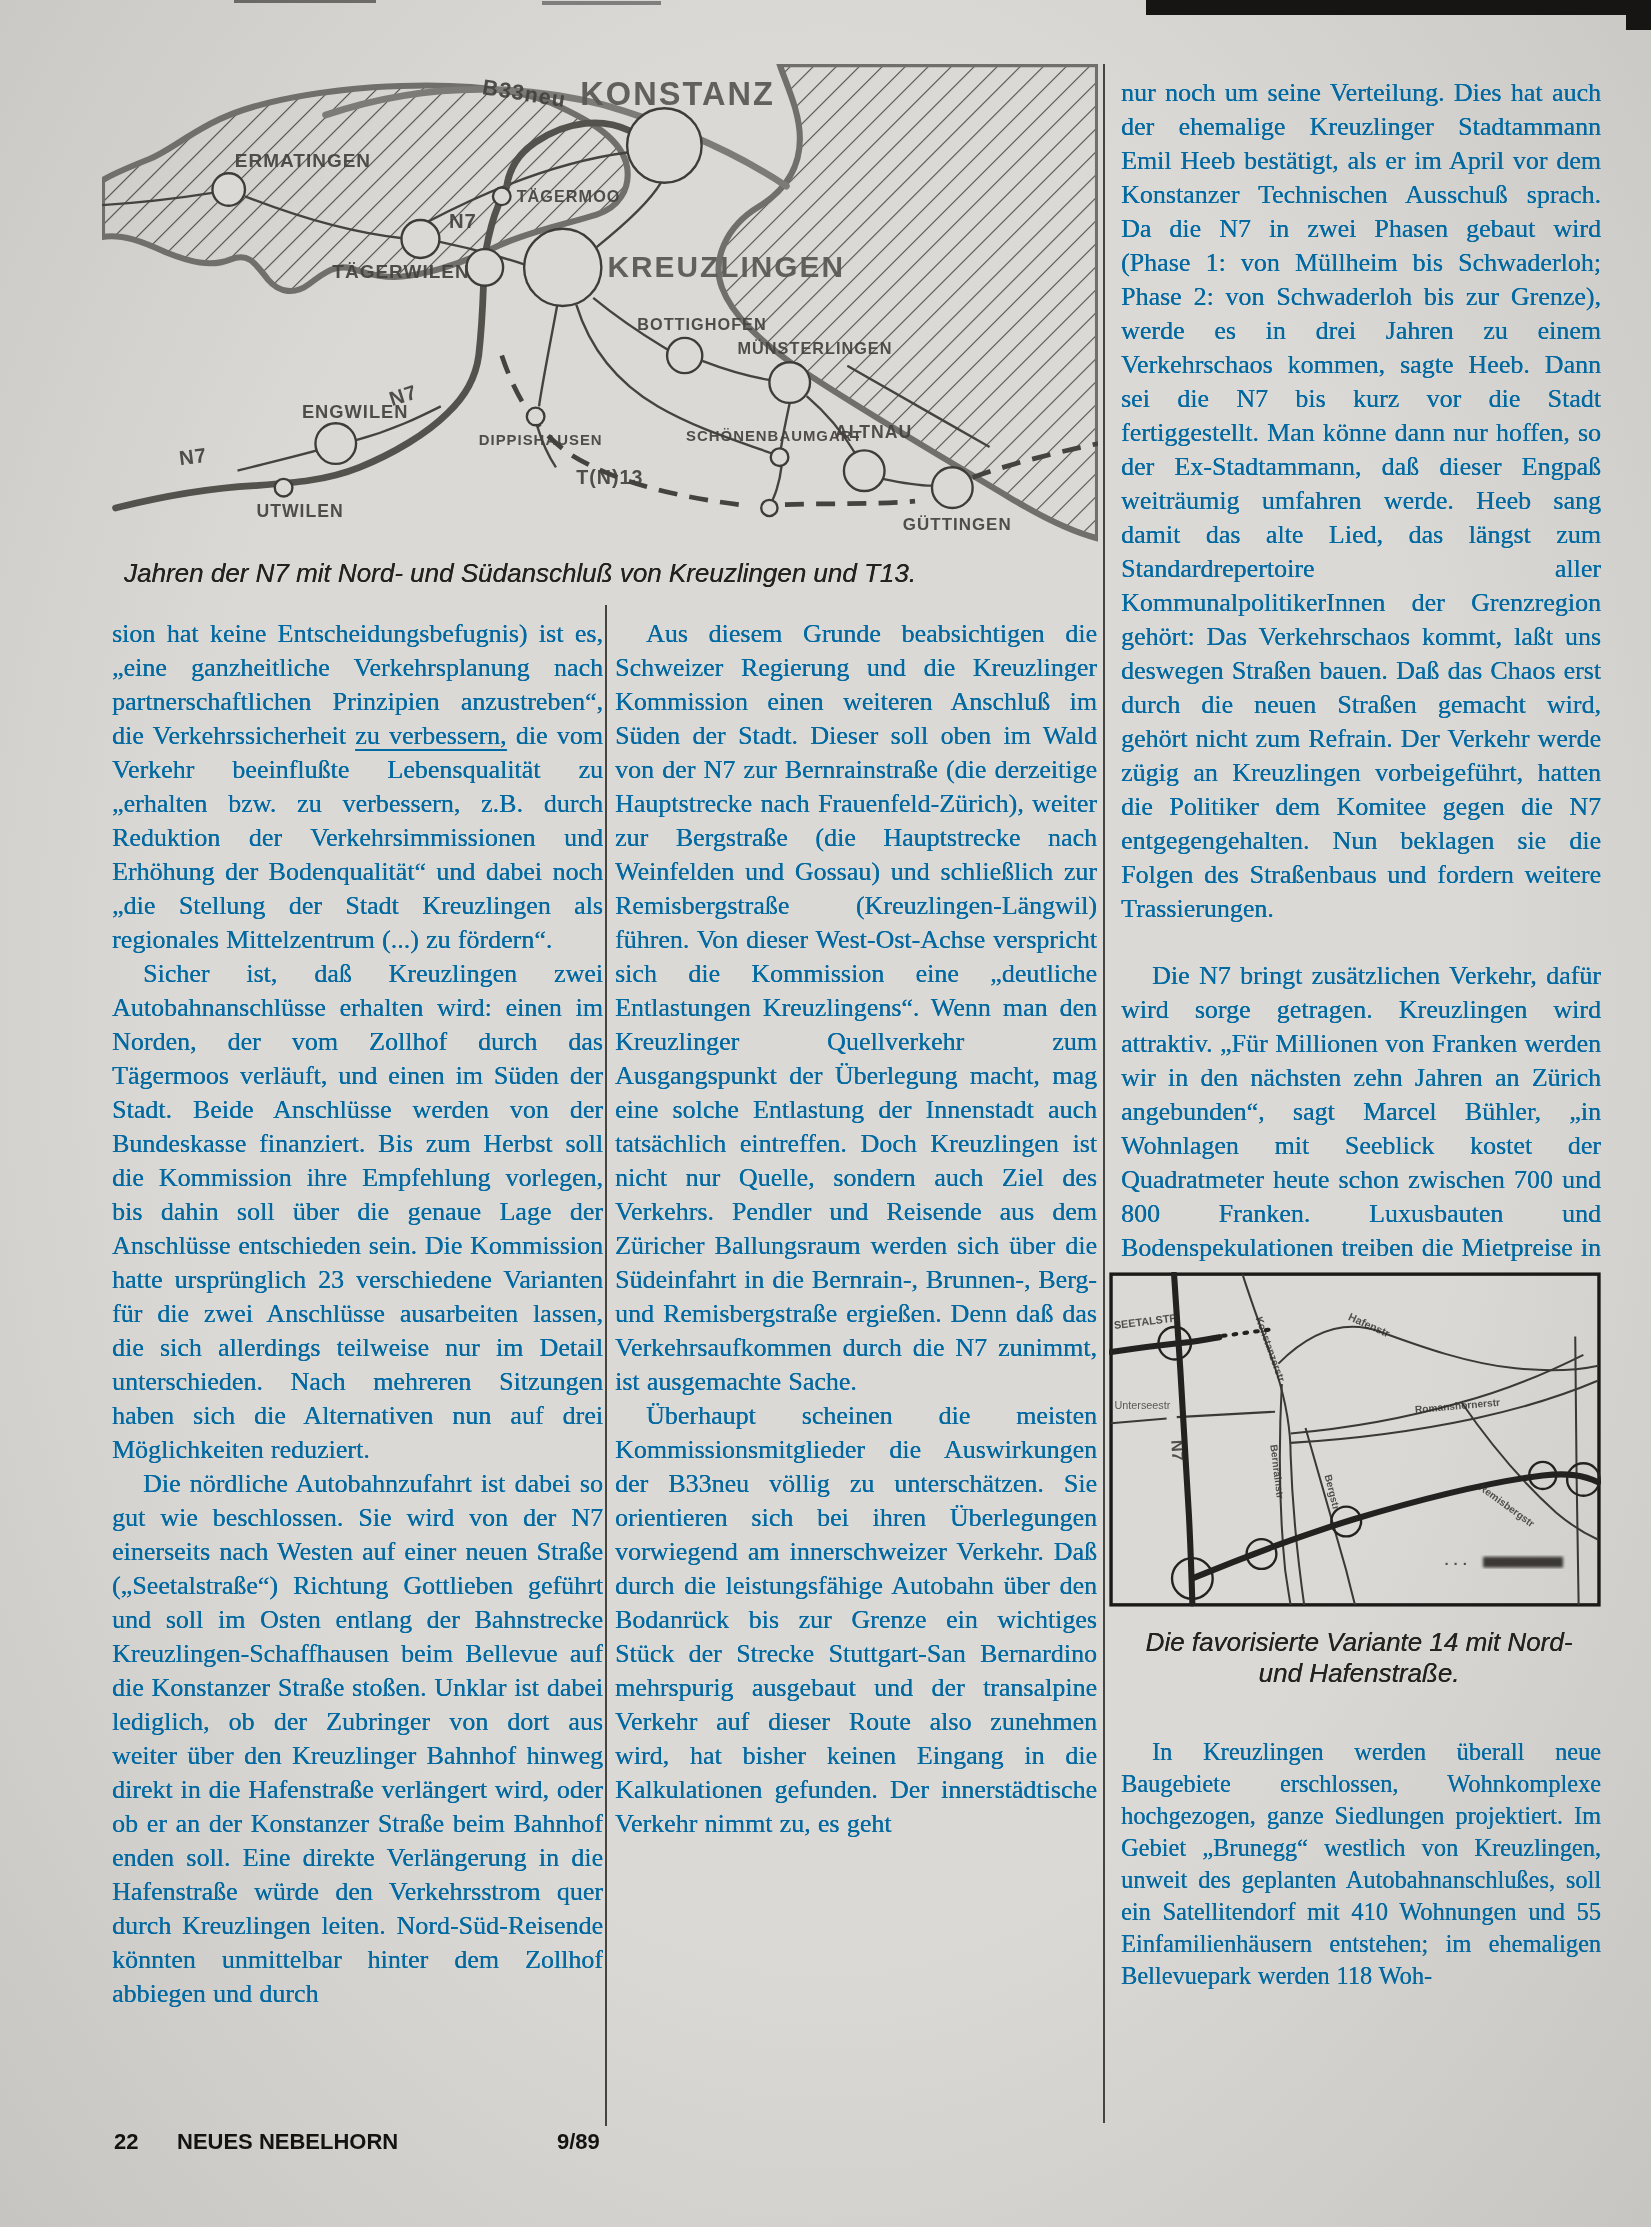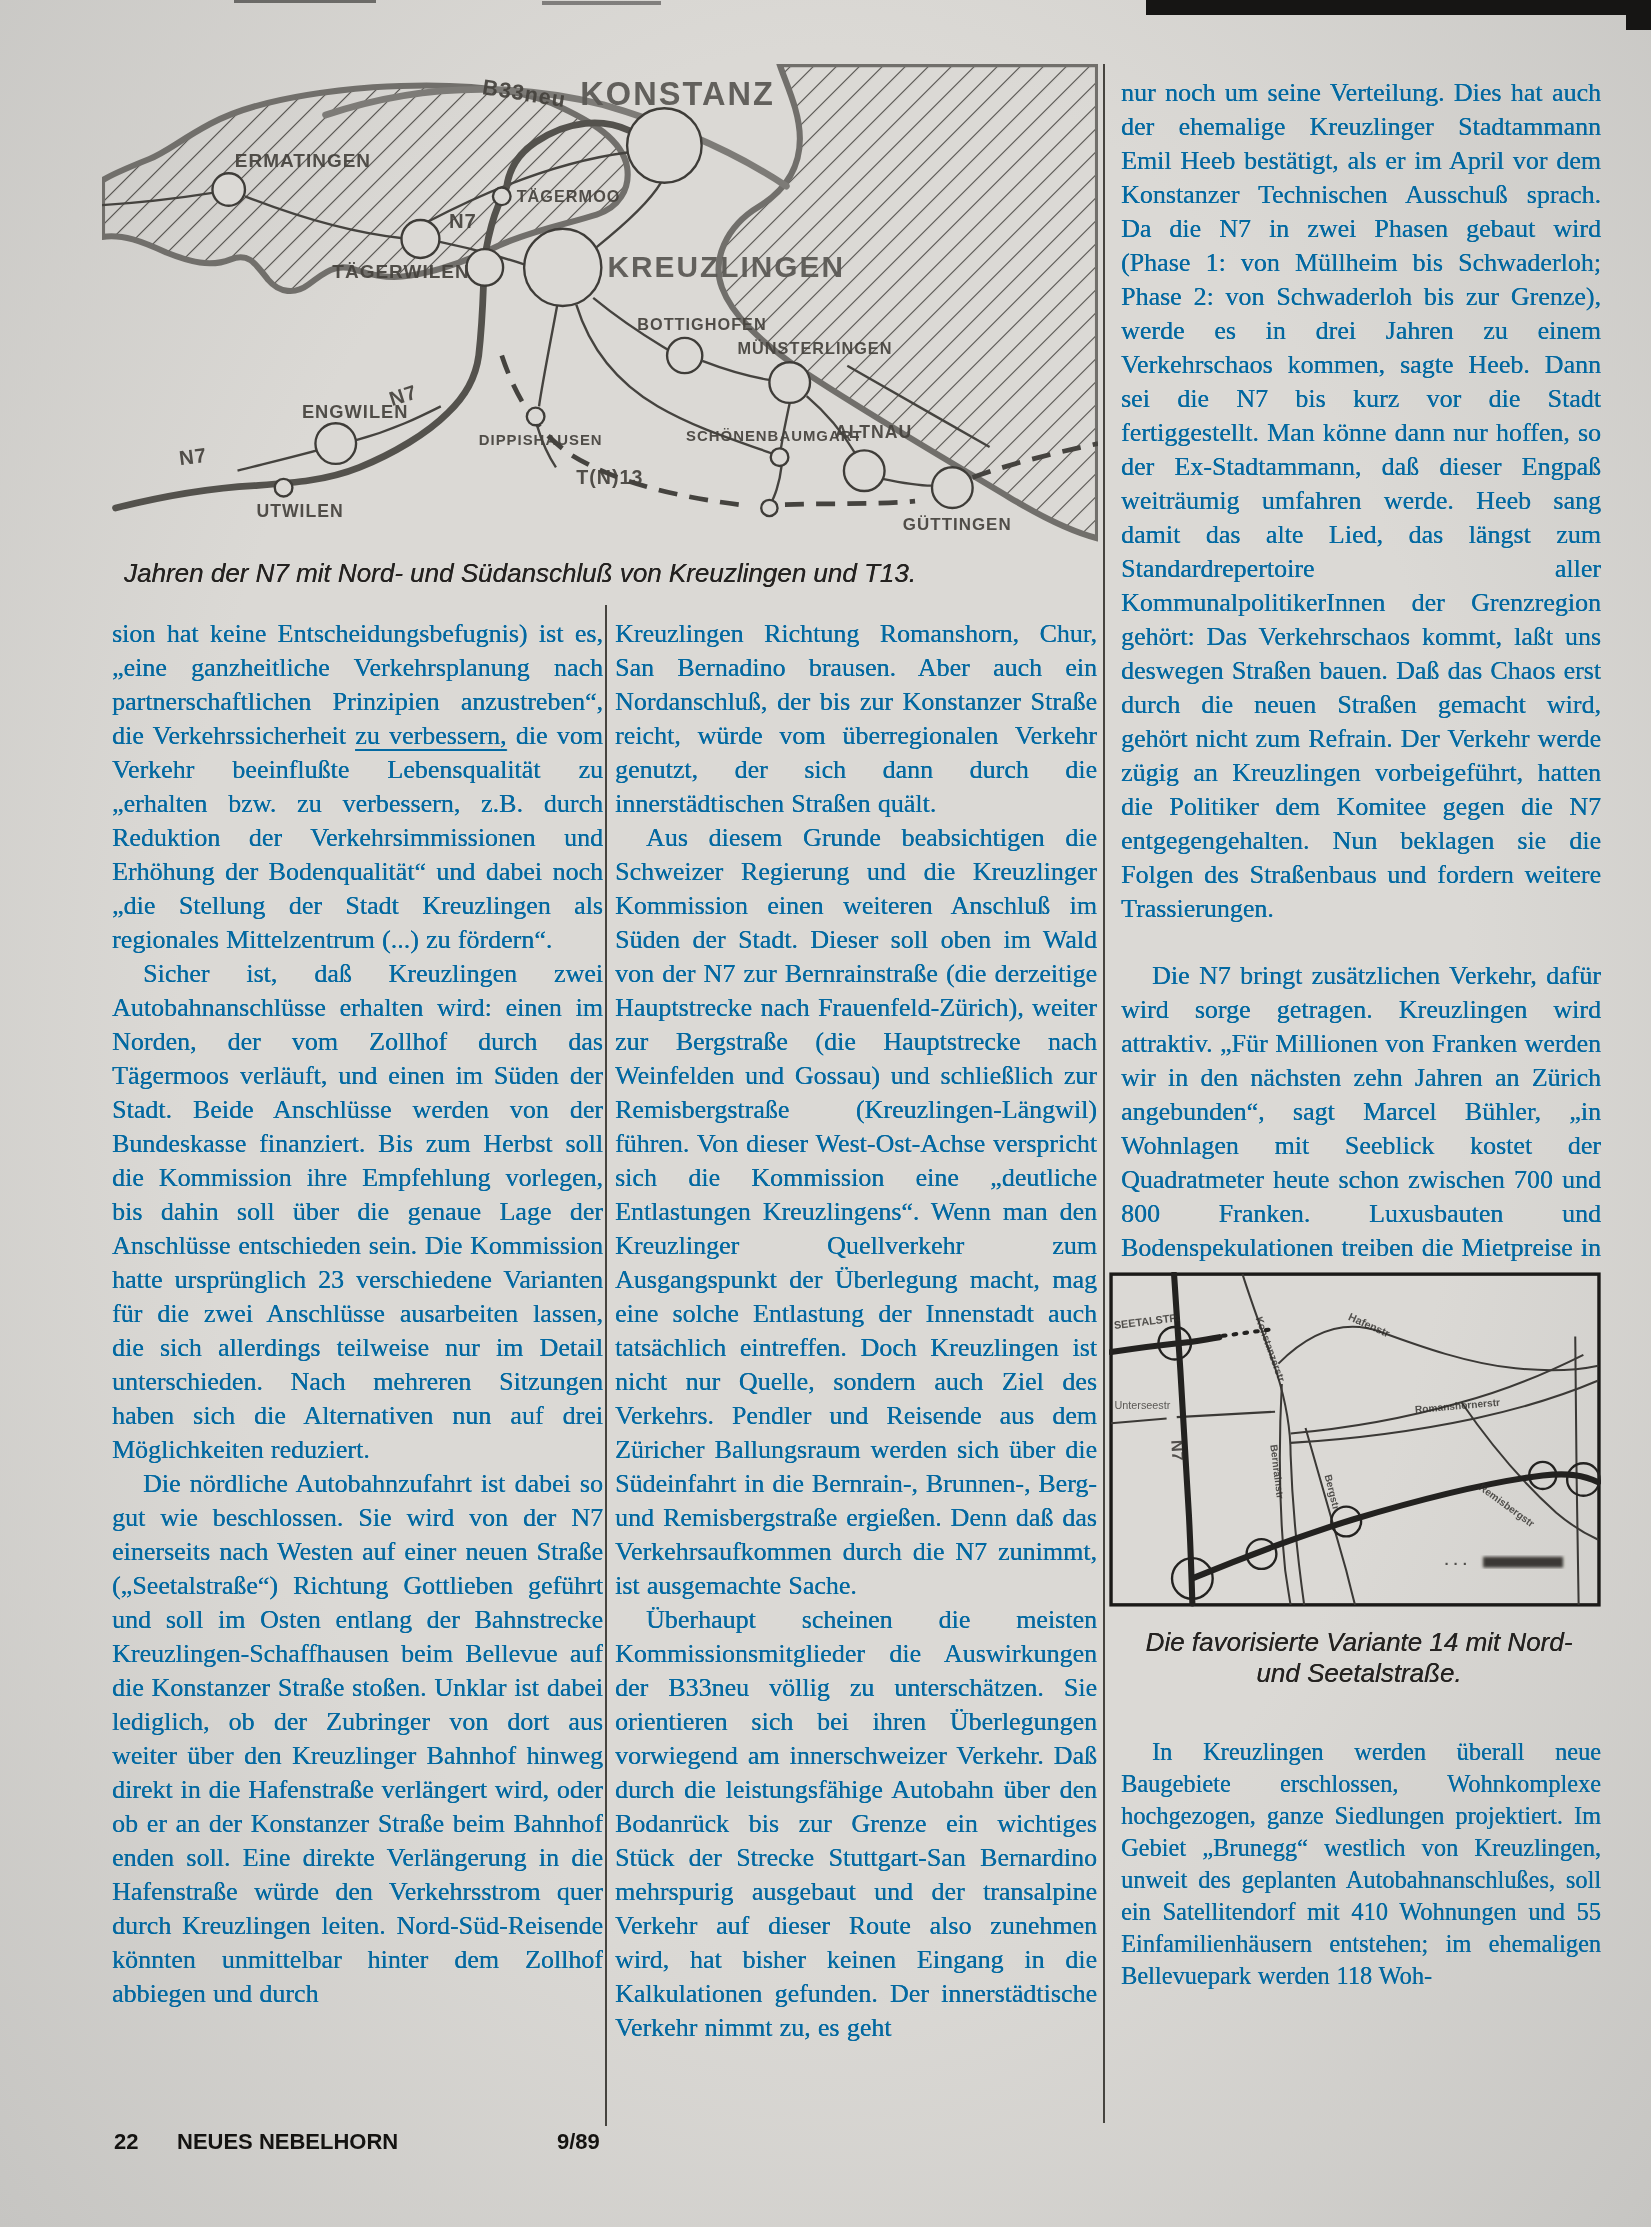"Kreuzlingen Richtung Romanshorn, Chur," p.para { html: <p><span>Kreuzlingen Richtung Romanshorn, Chur, San Bernadino brausen. Aber auch ein Nordanschluß, der bis zur Konstanzer Straße reicht, würde vom überregionalen Verkehr genutzt, der sich dann durch die innerstädtischen Straßen quält.</span></p> -> none }
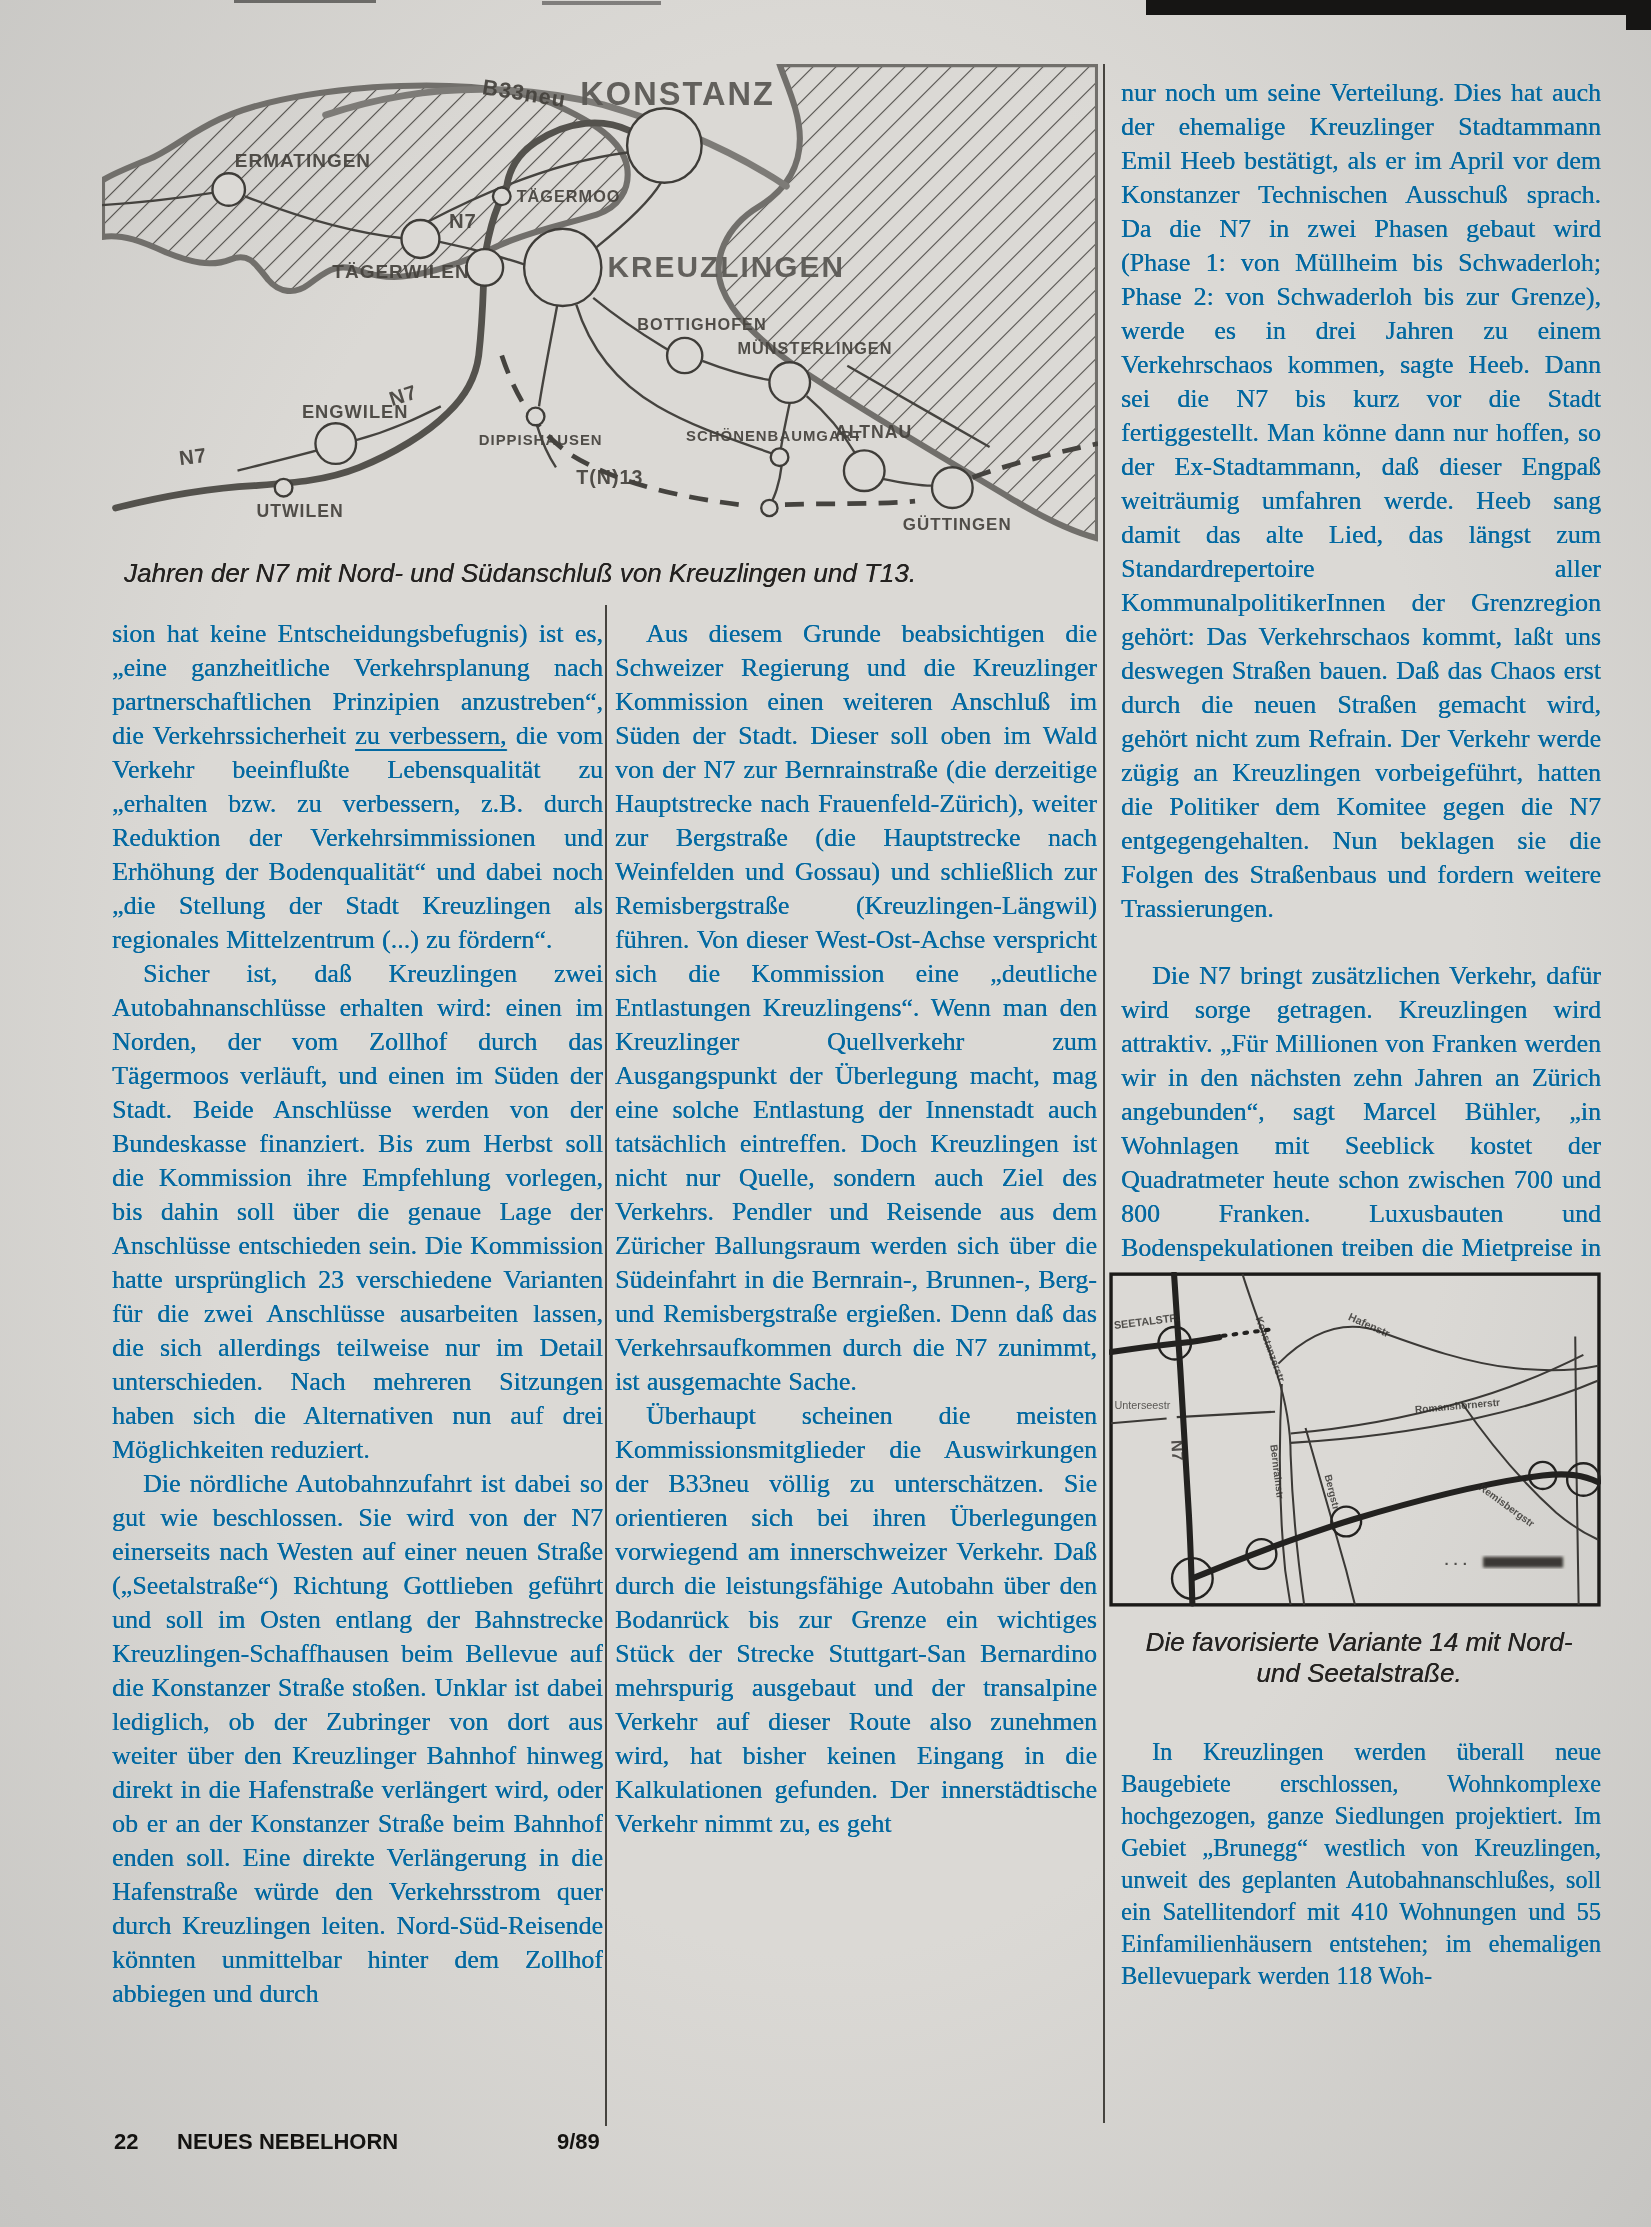"und Seetalstraße." div { text: Seetalstraße -> Hafenstraße }
